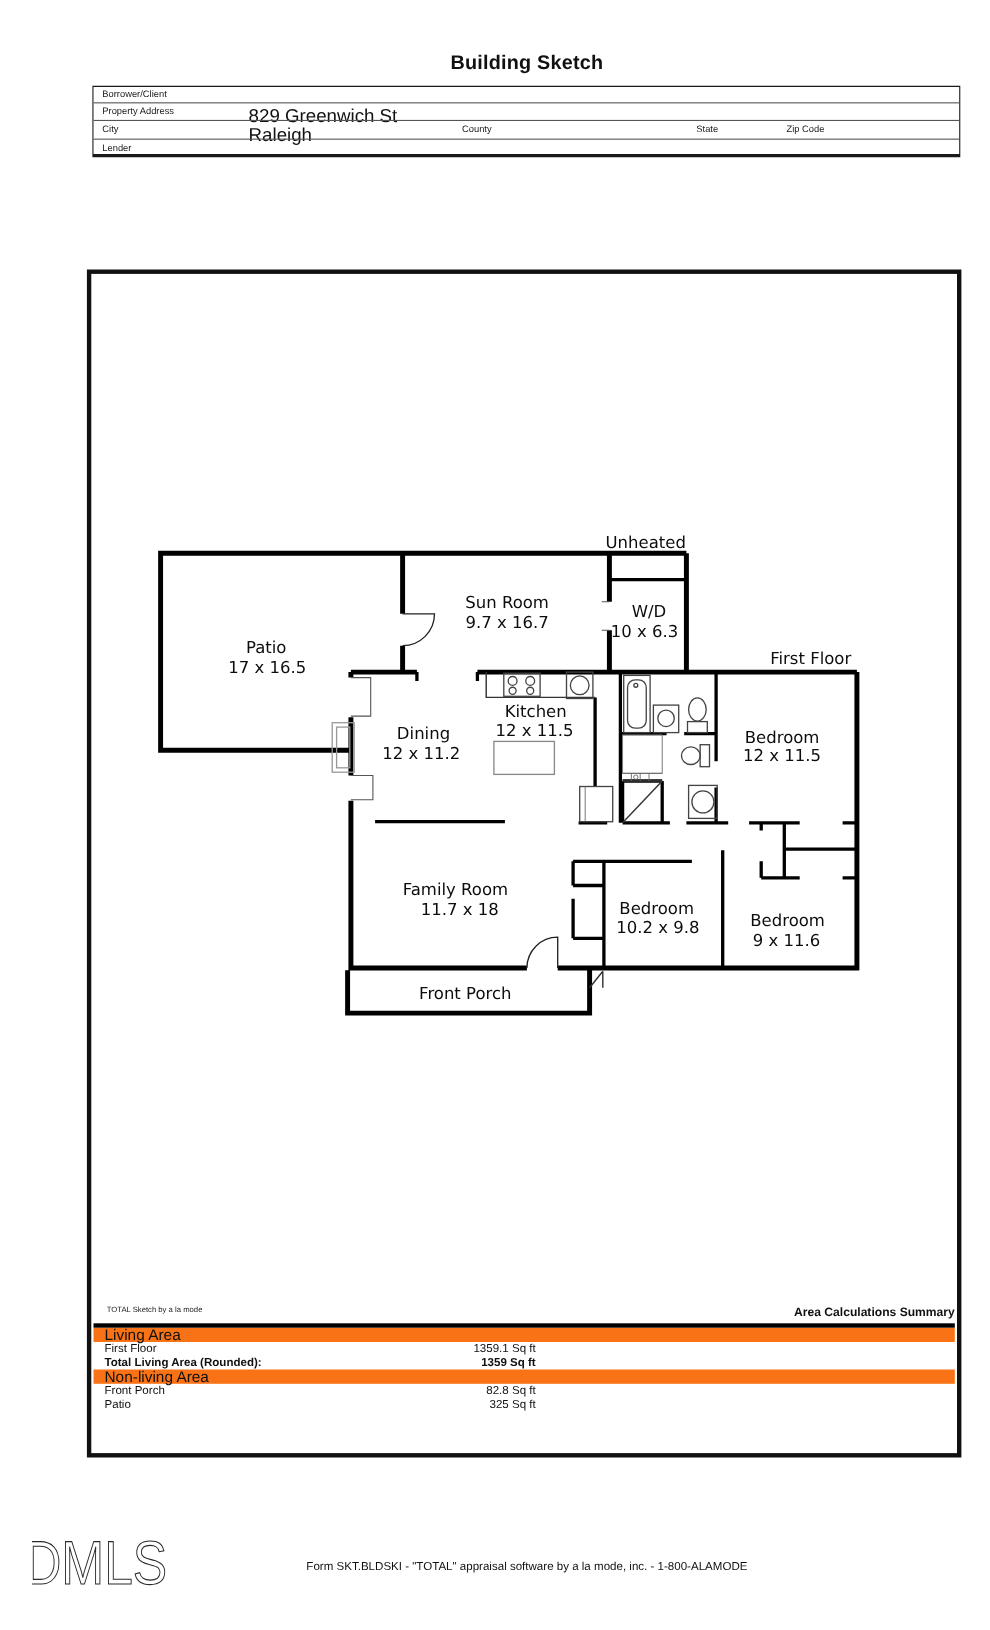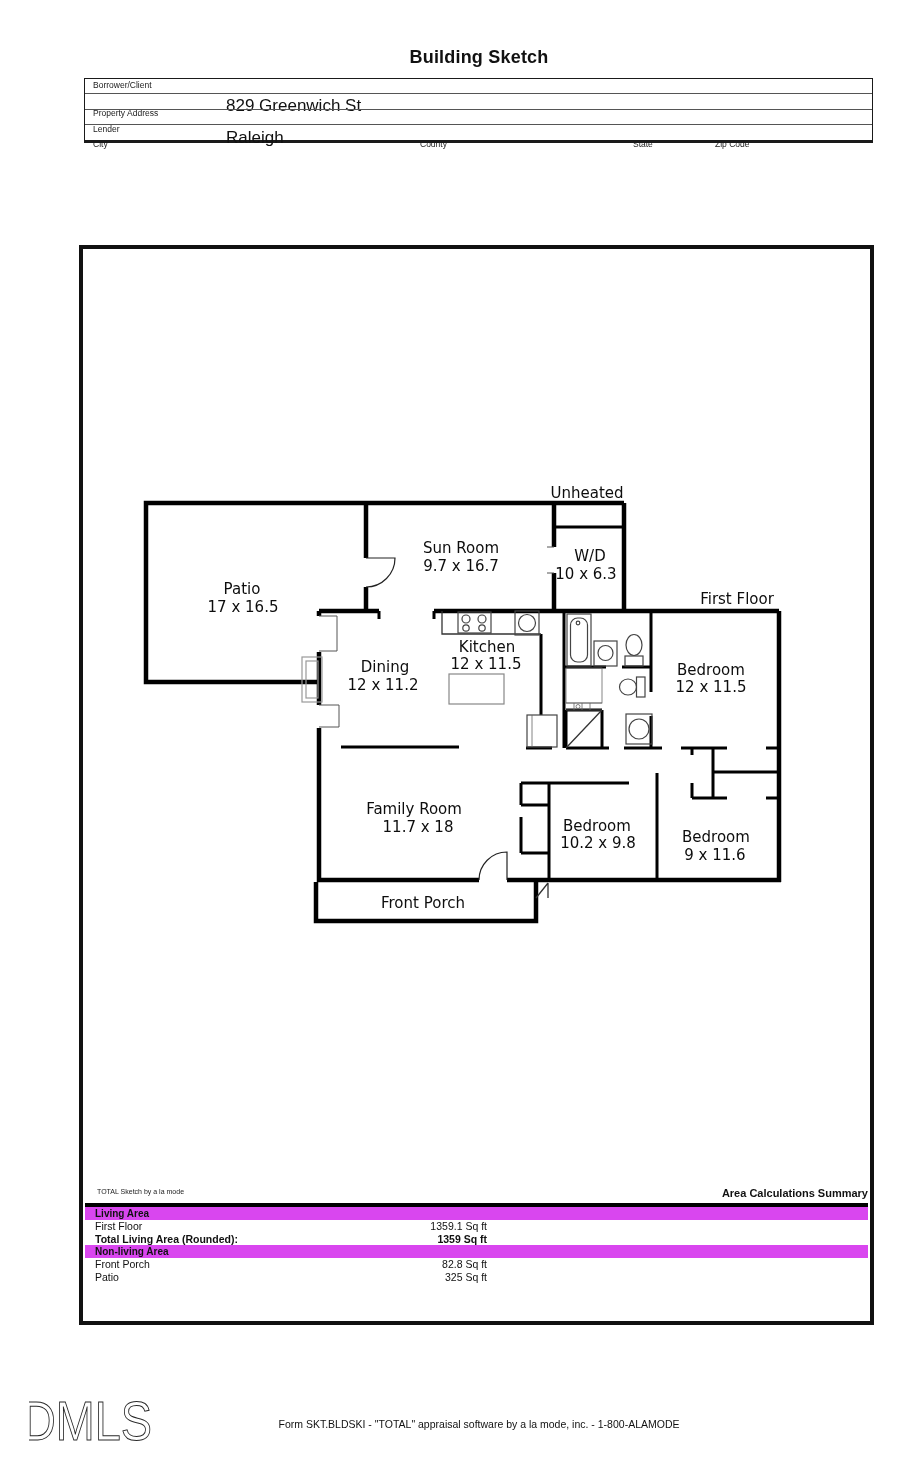"Property Address" .flabel { top: 14px -> 2px }
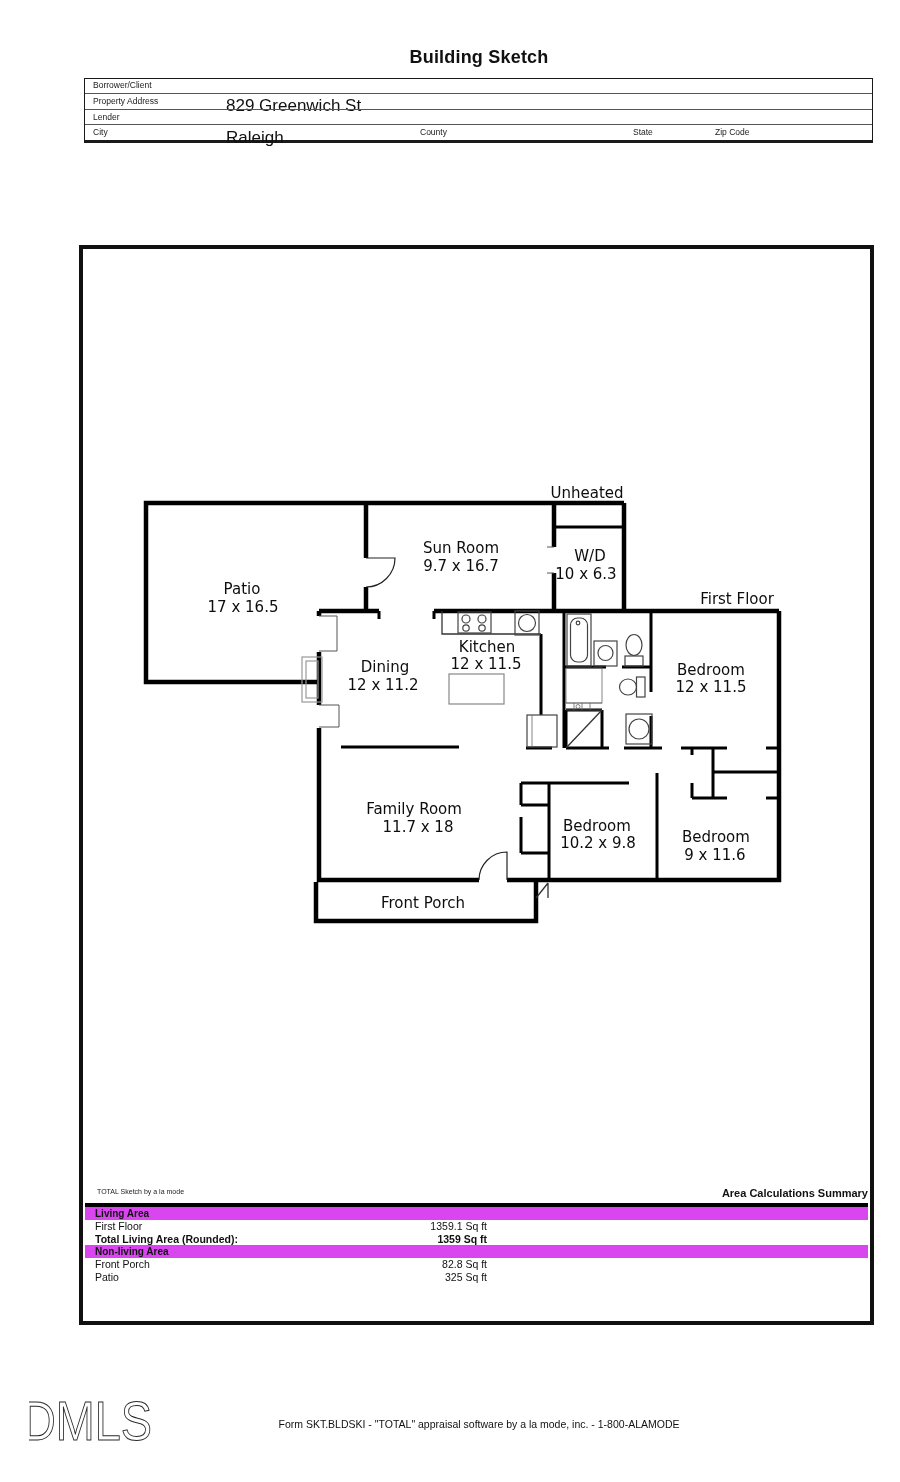"Lender" div.row { order: before "City" -> after "City" }
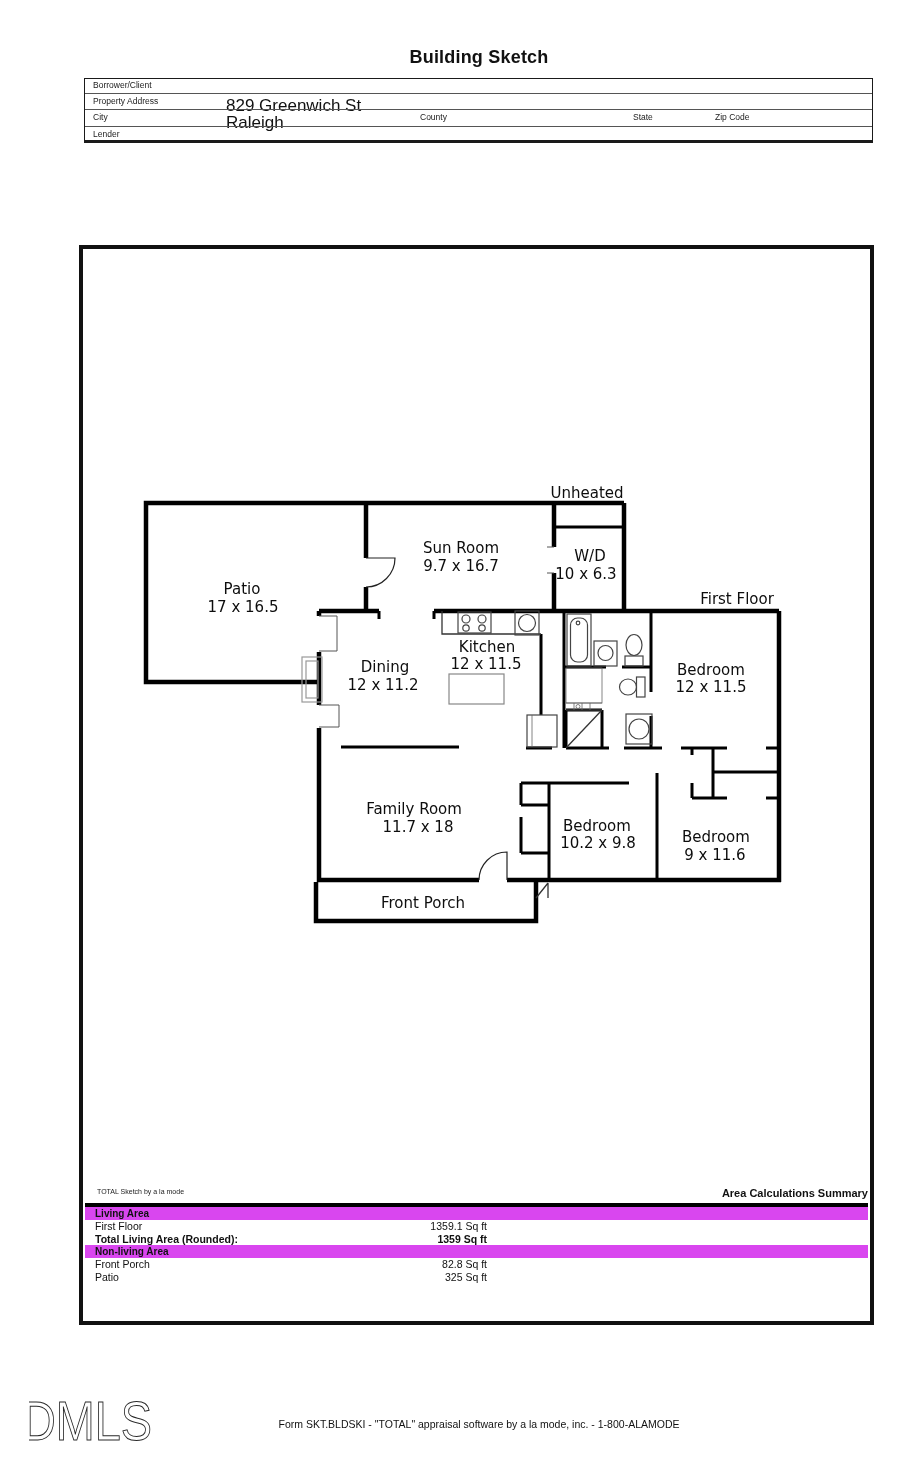"Living Area" .band { background: #d946ef -> #f97316; font-size: 10px -> 14px; font-weight: bold -> normal }
